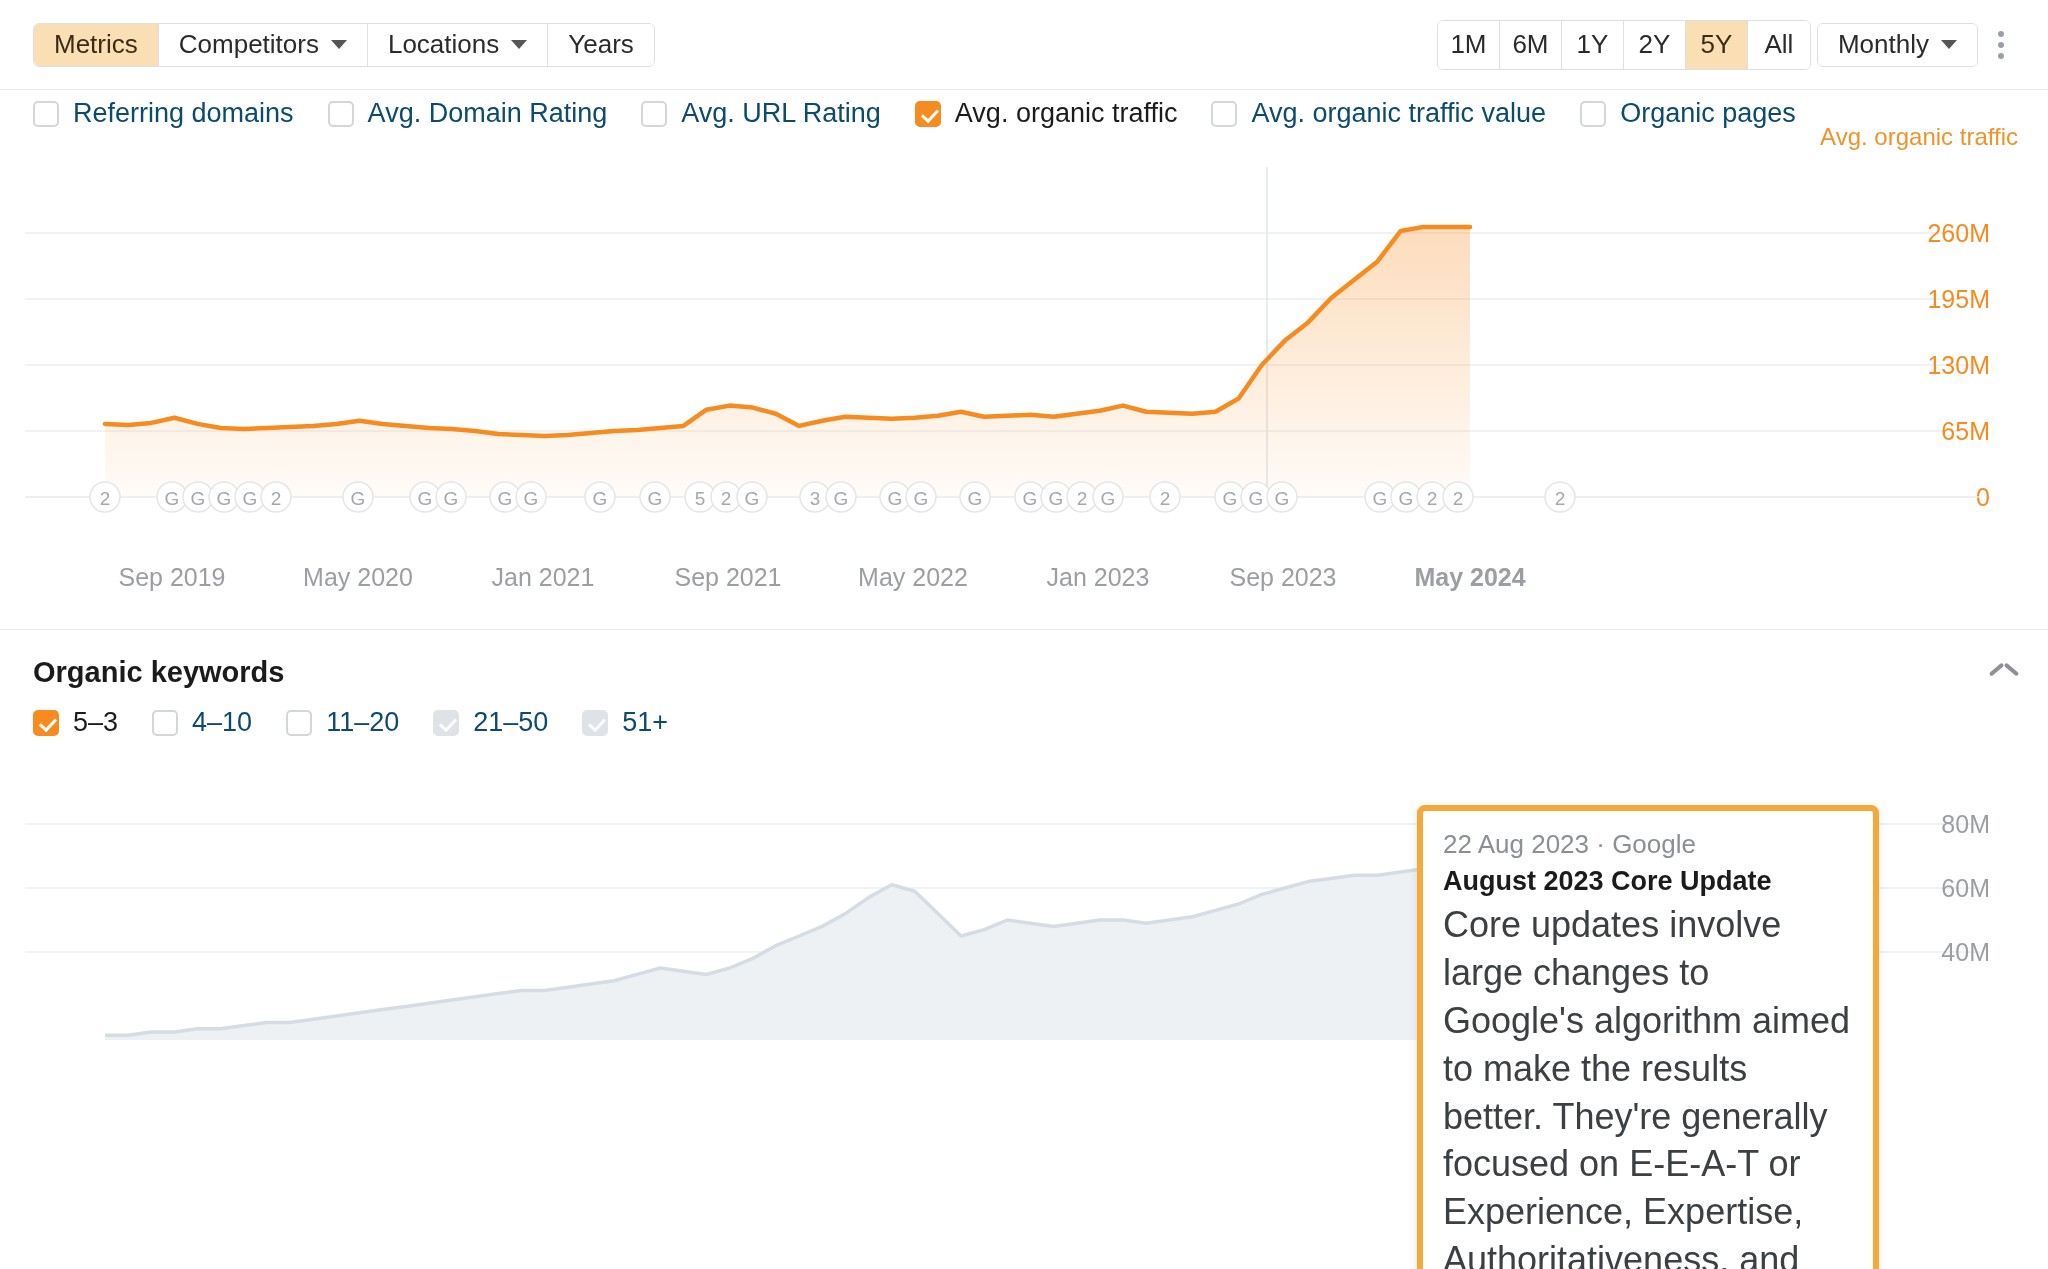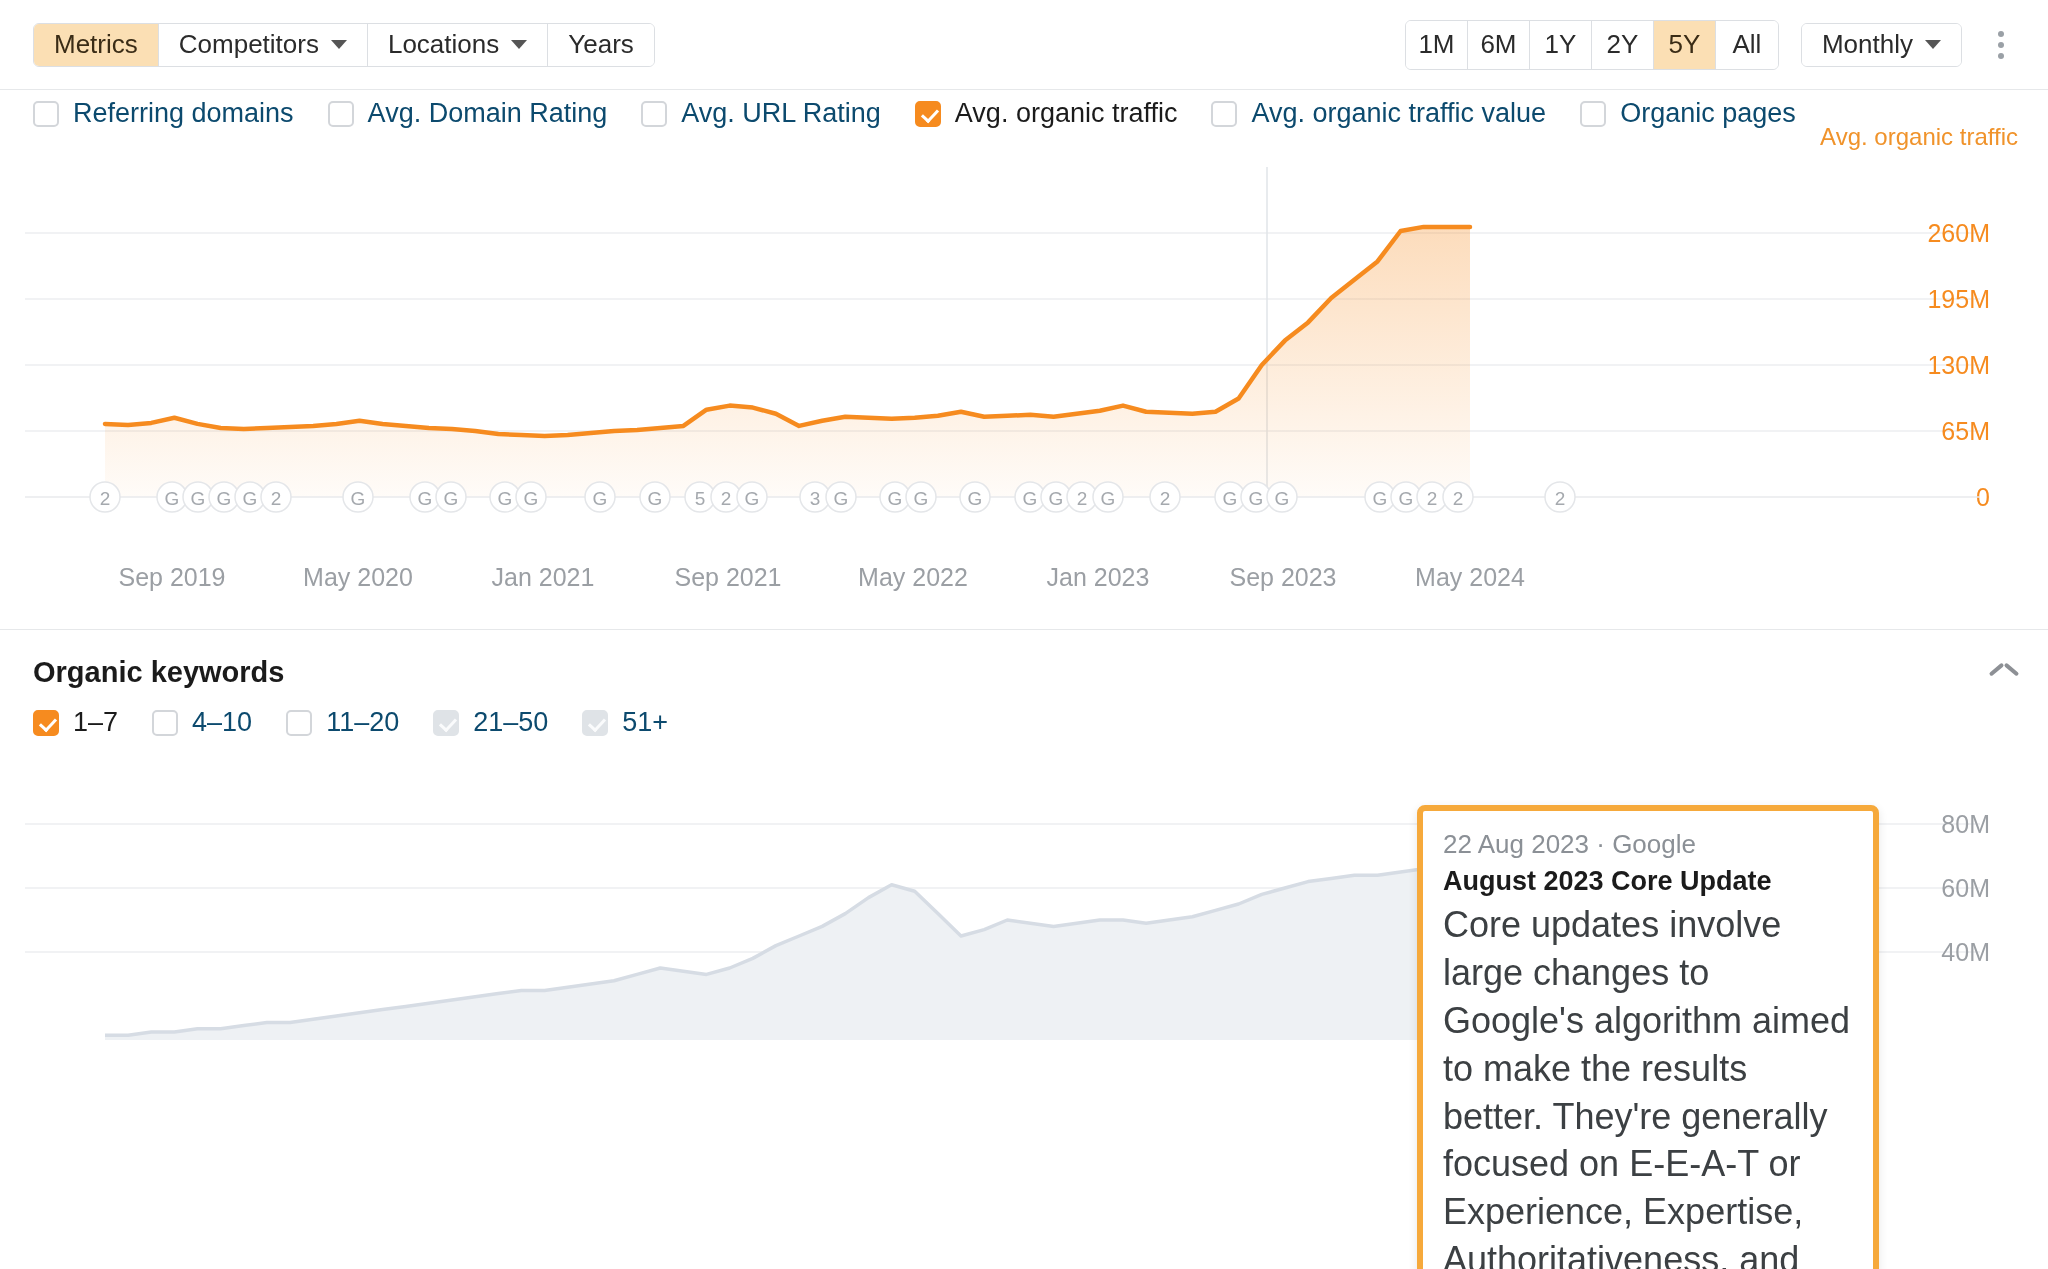"1M" .toolbar-right { gap: 22px -> 6px }
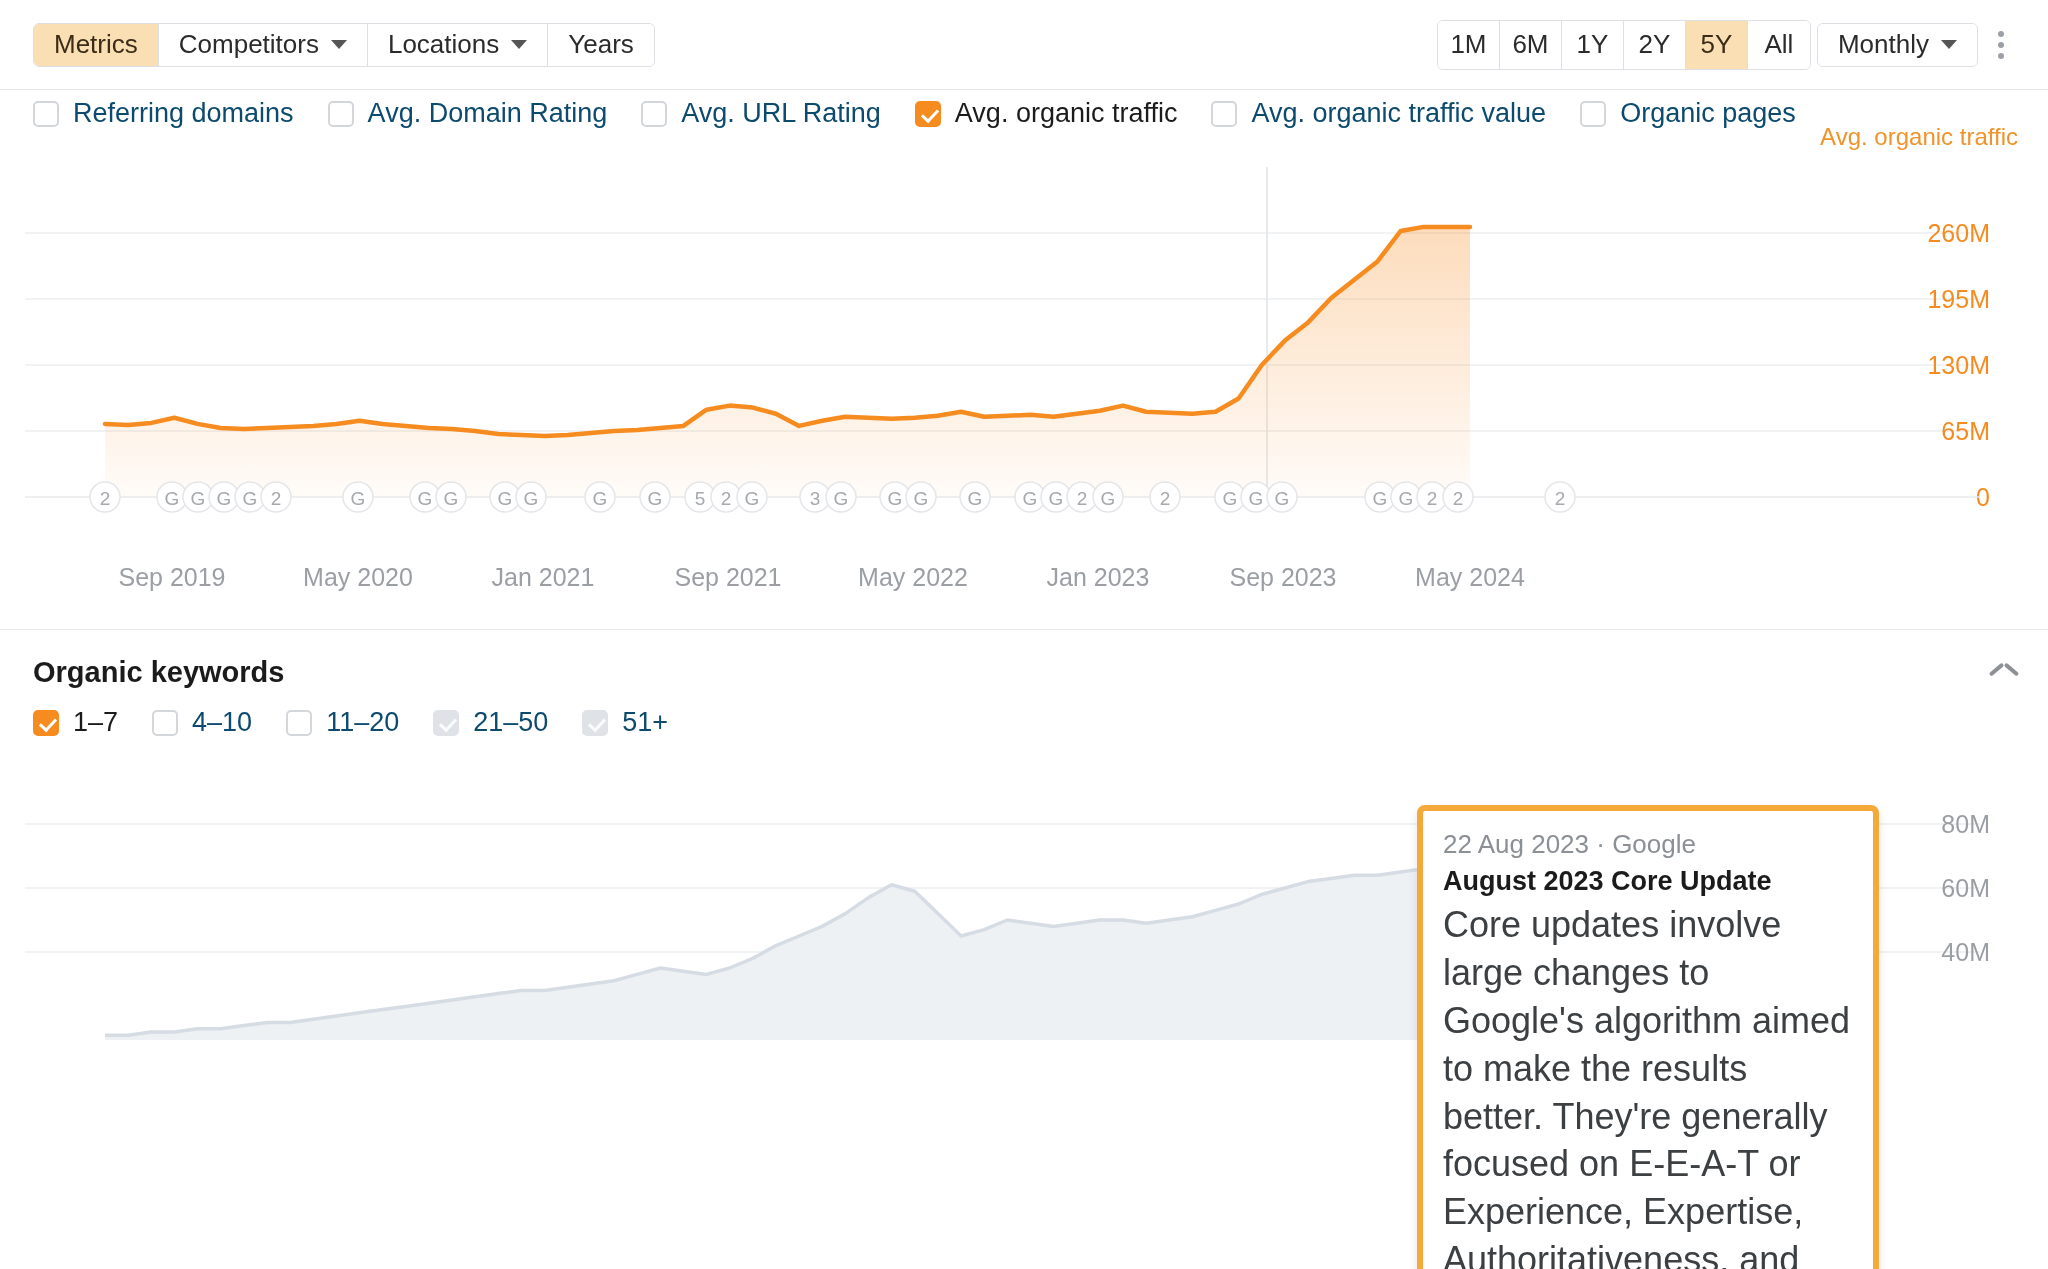"May 2024" div.xlabel { font-weight: none -> bold }
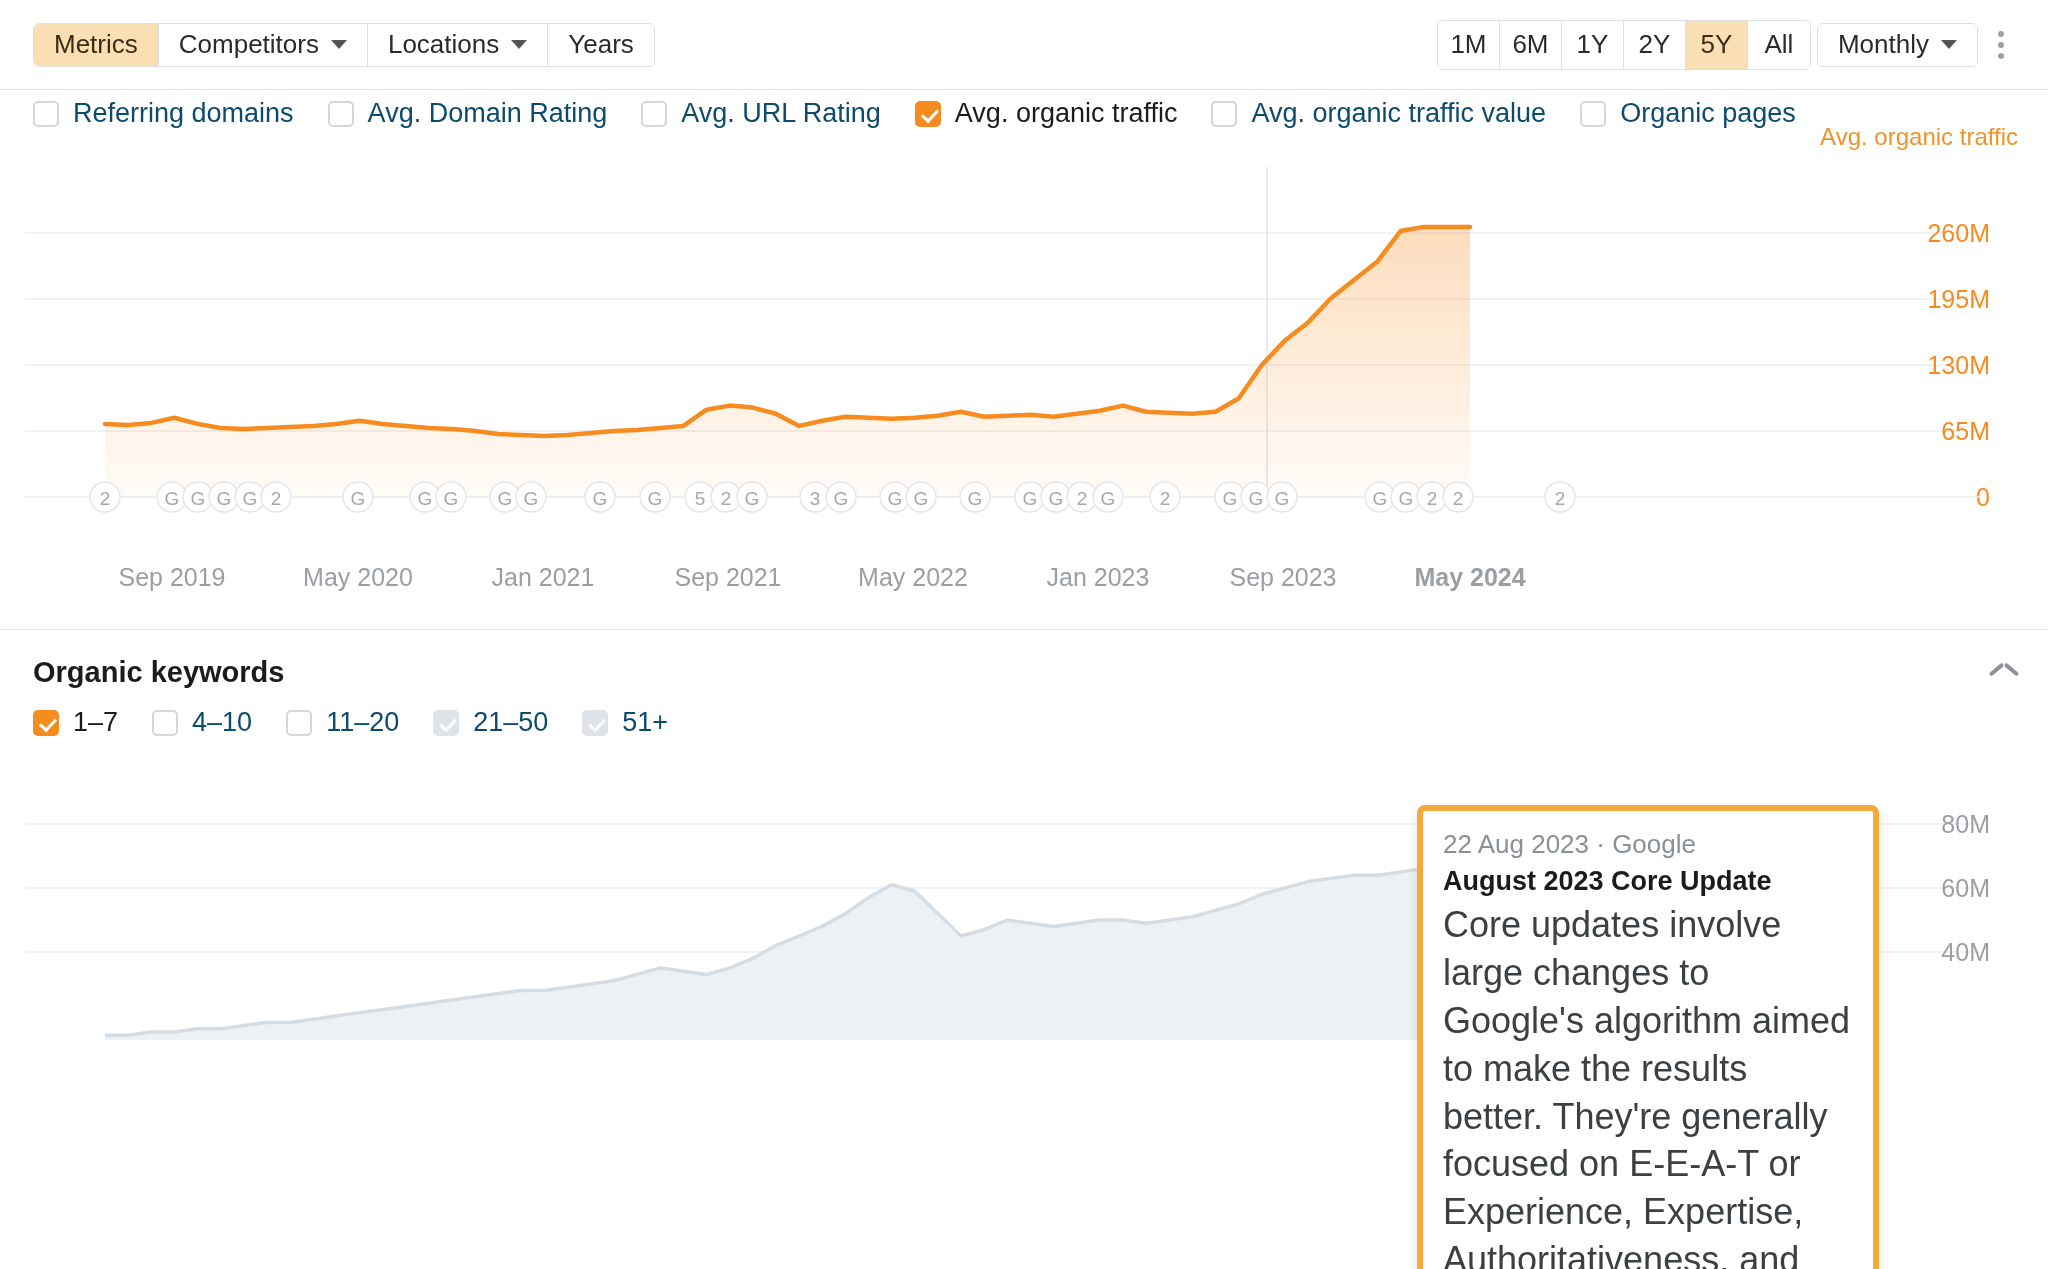"1–7" span.cb-label { text: 1–7 -> 5–3 }
